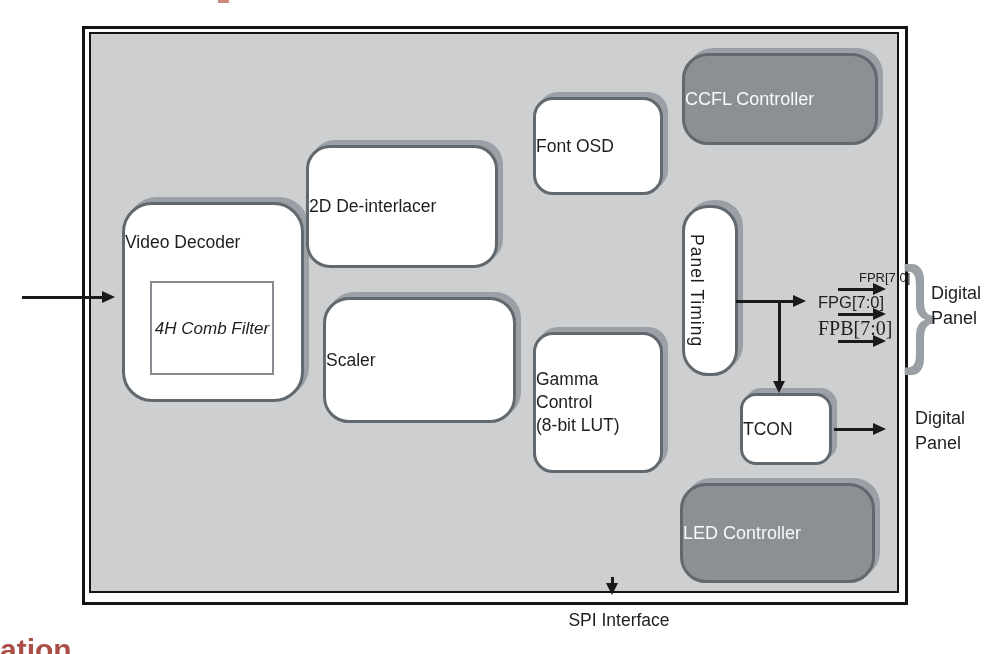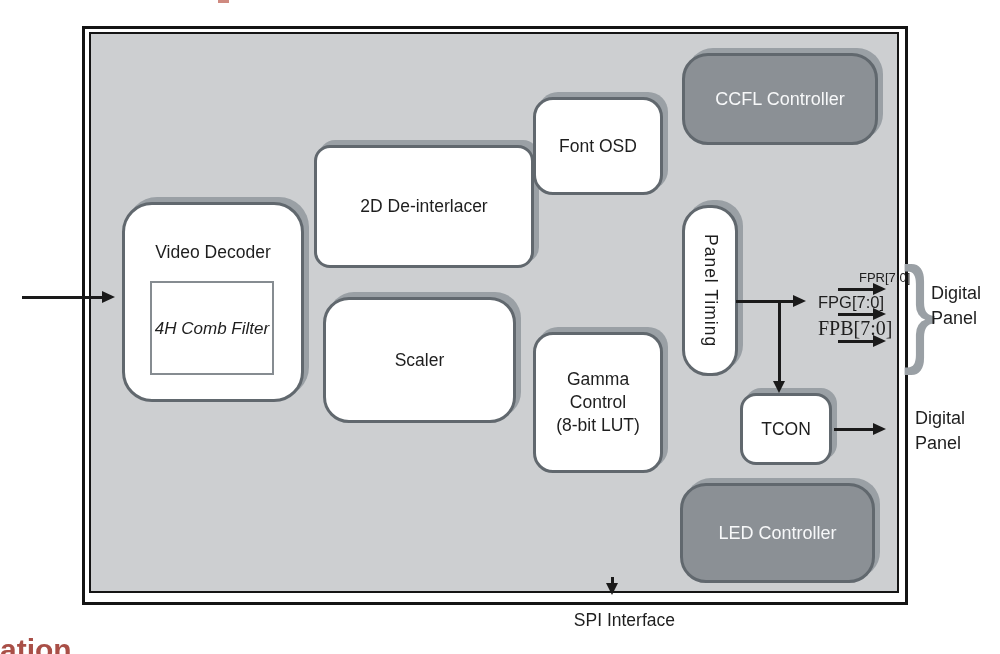"CCFL Controller" .blk { align-items: center -> flex-start }
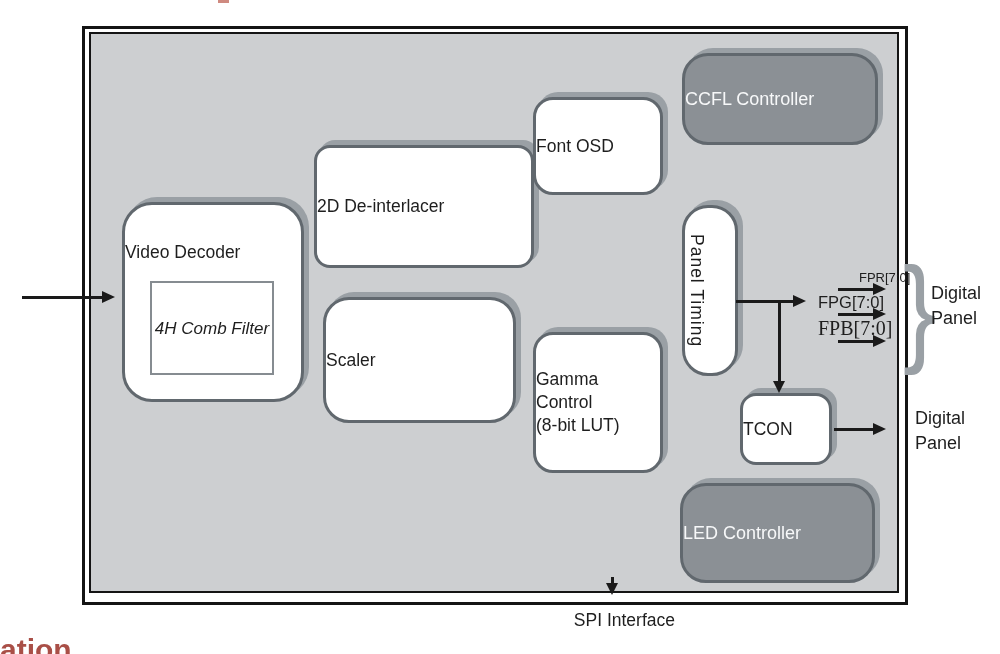"2D De-interlacer" .b-deint { border-radius: 16px -> 24px; left: 314px -> 306px; width: 220px -> 192px }
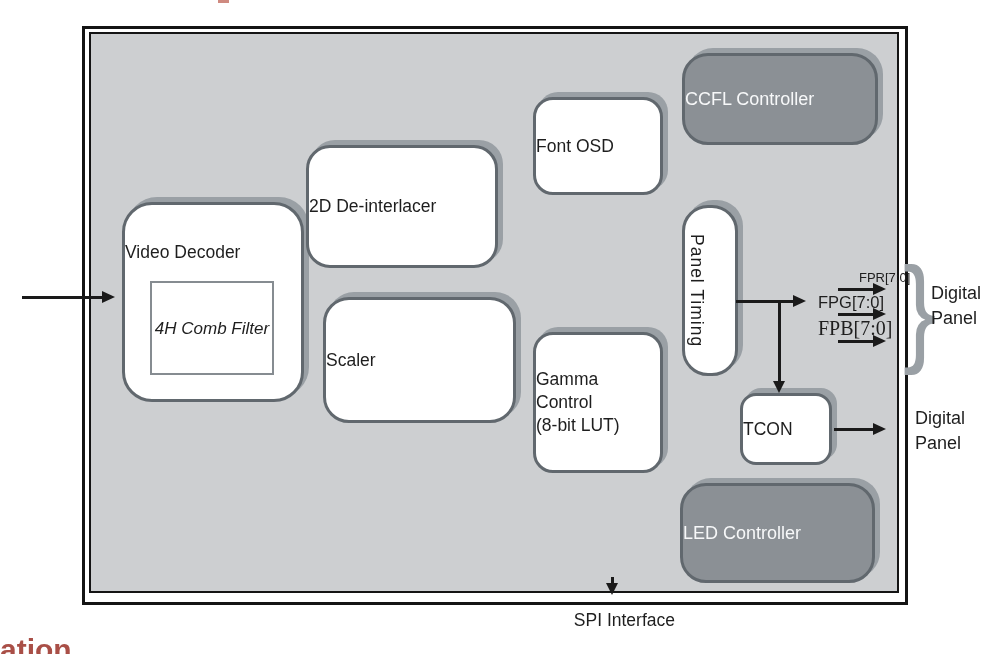"Video Decoder" .b-videodec { padding-top: 36px -> 26px }
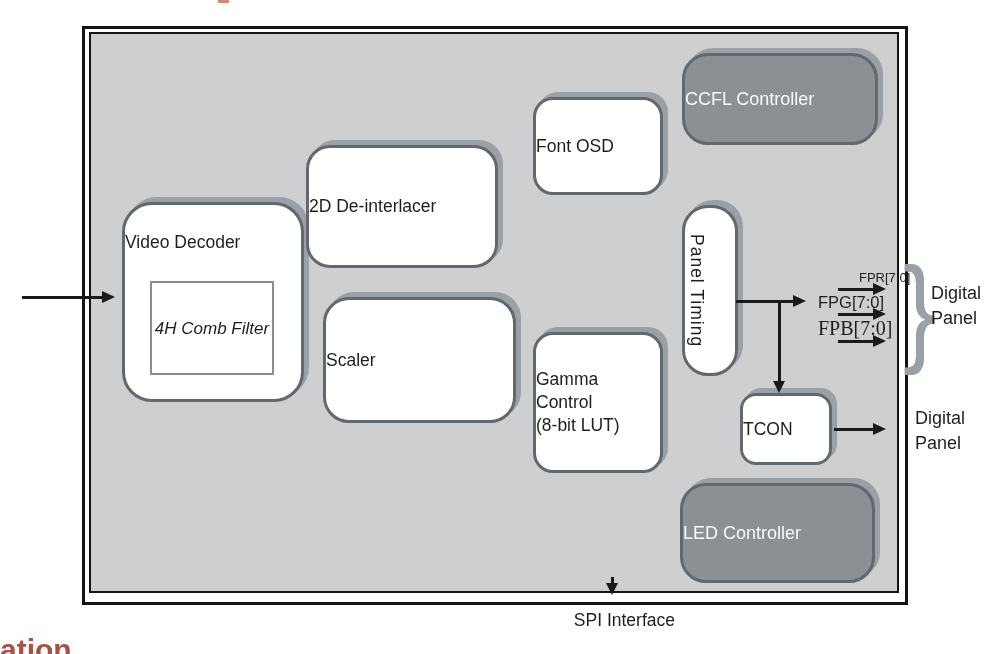"SPI Interface" .l-spi { text-align: right -> center }
